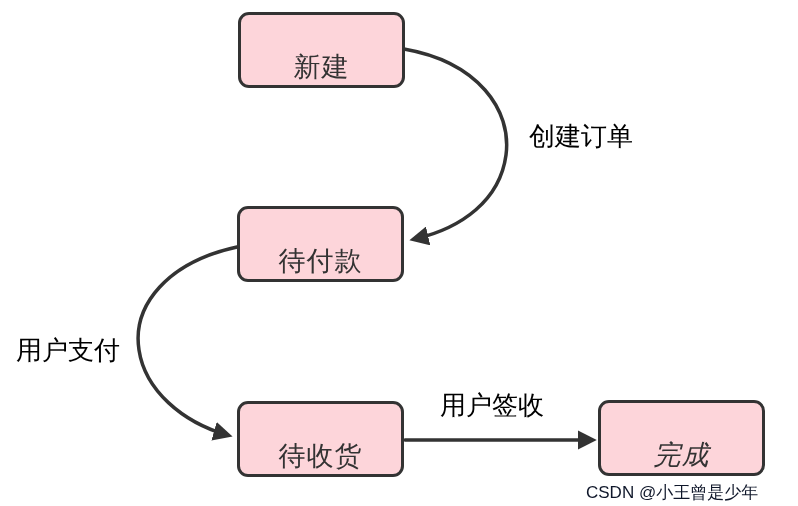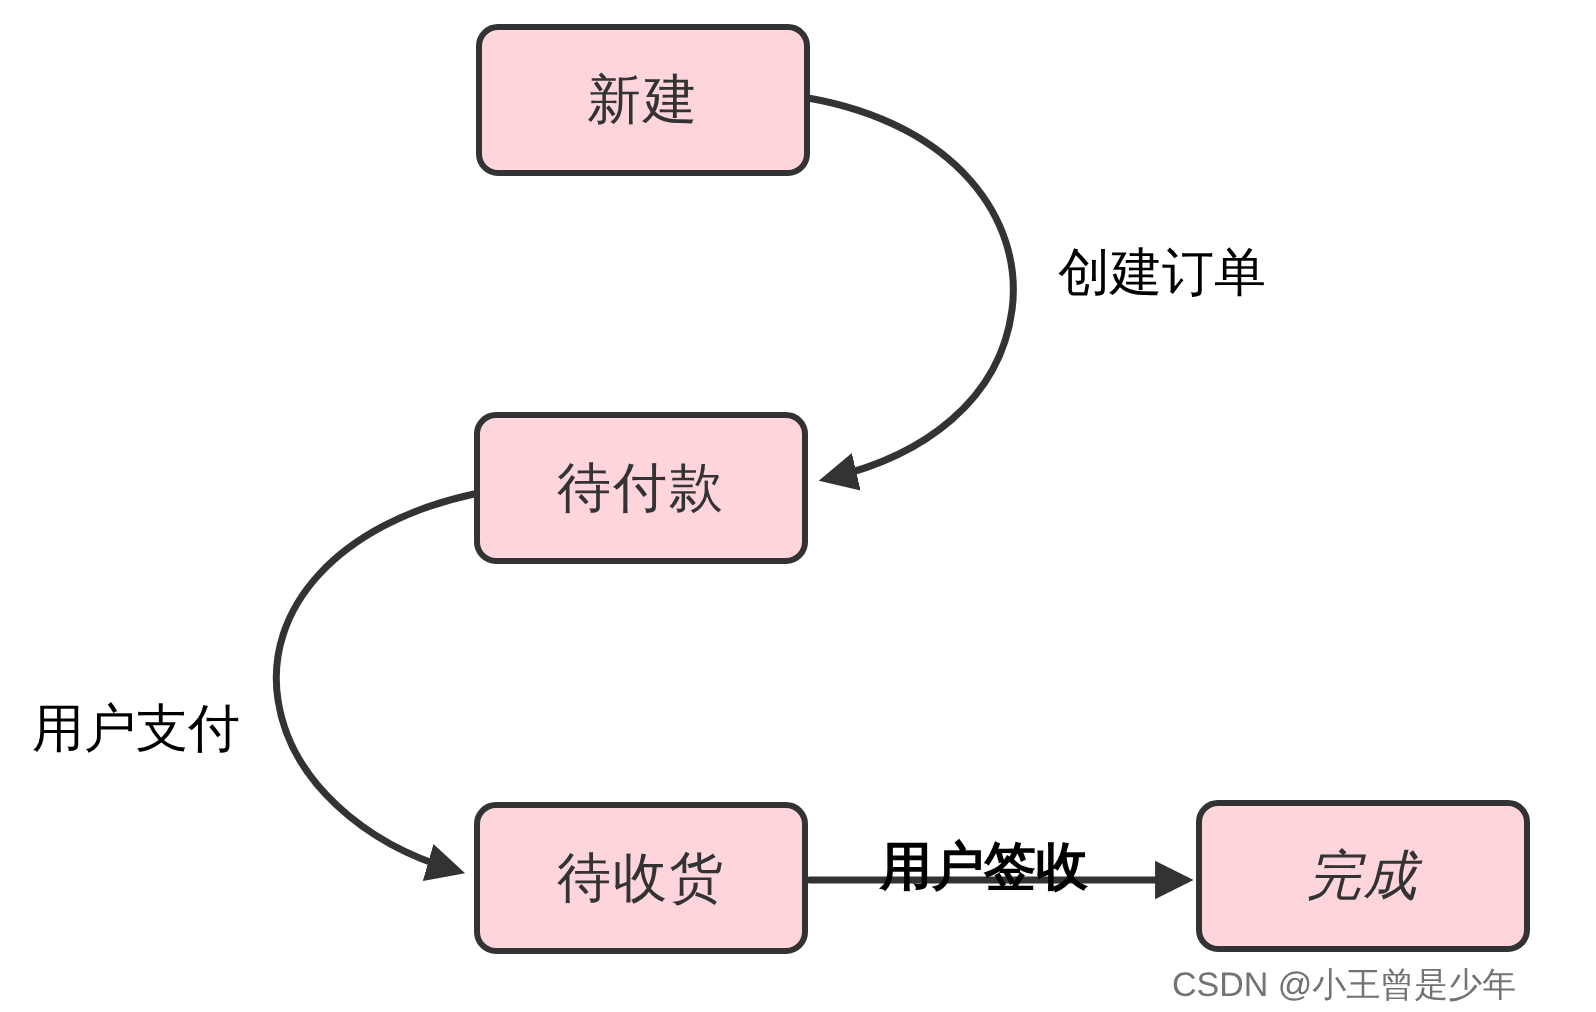"新建" .node { align-items: center -> flex-end }
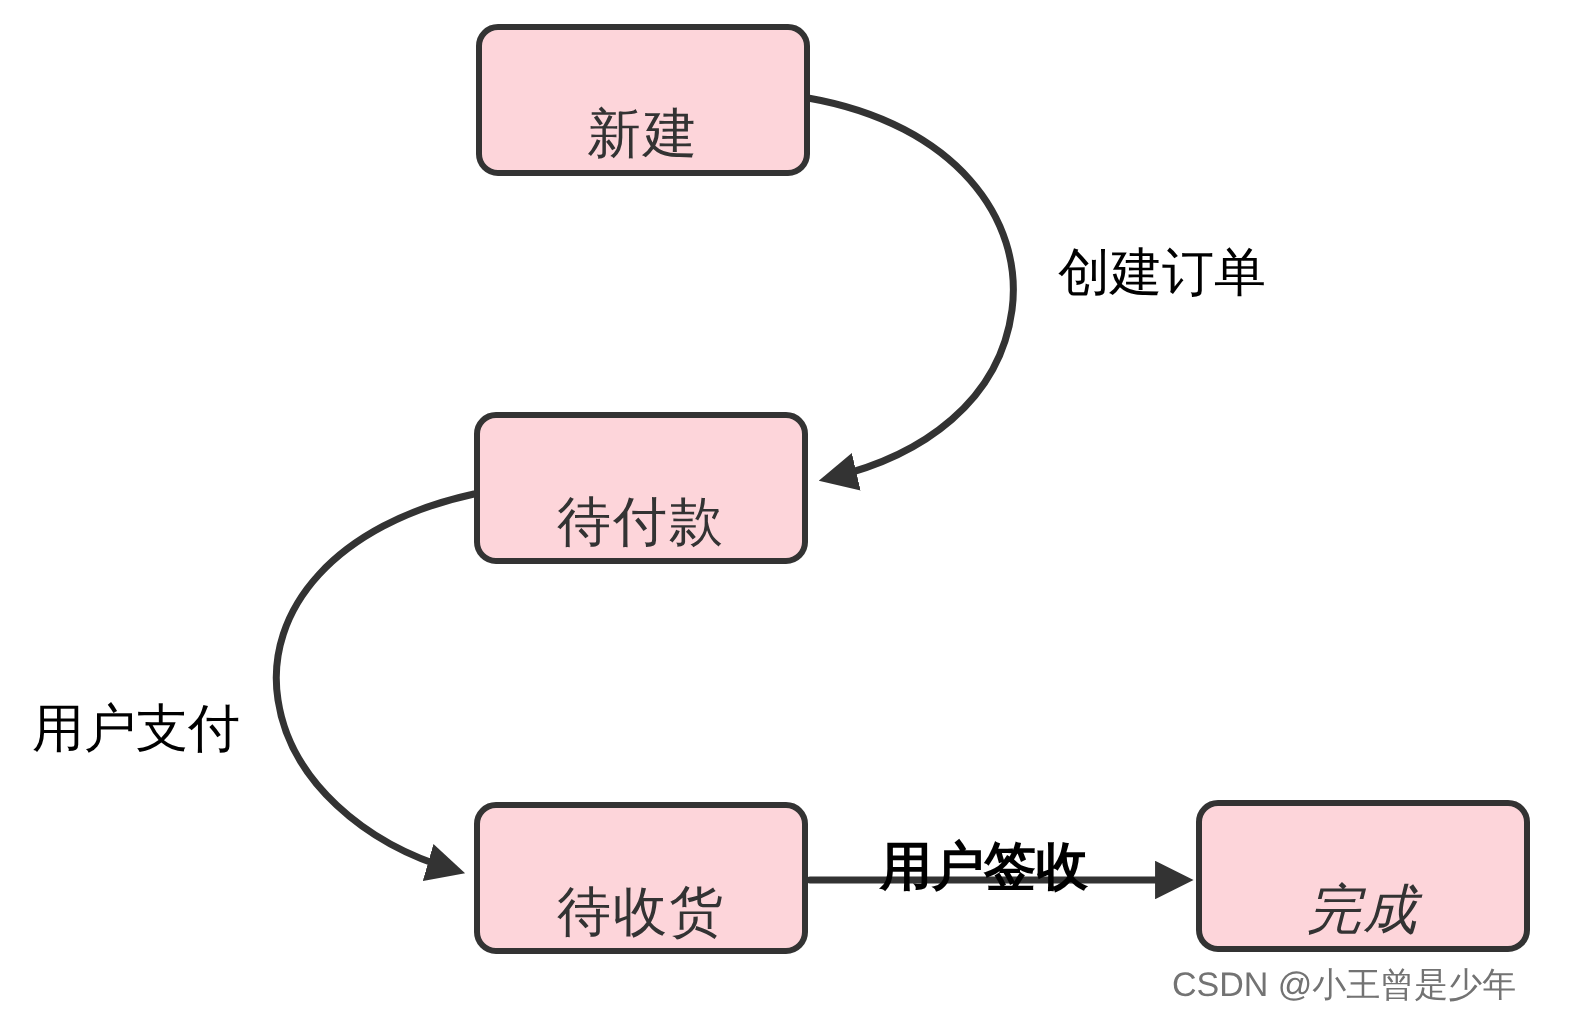"用户支付" .label-pay { margin-top: 14px -> none }
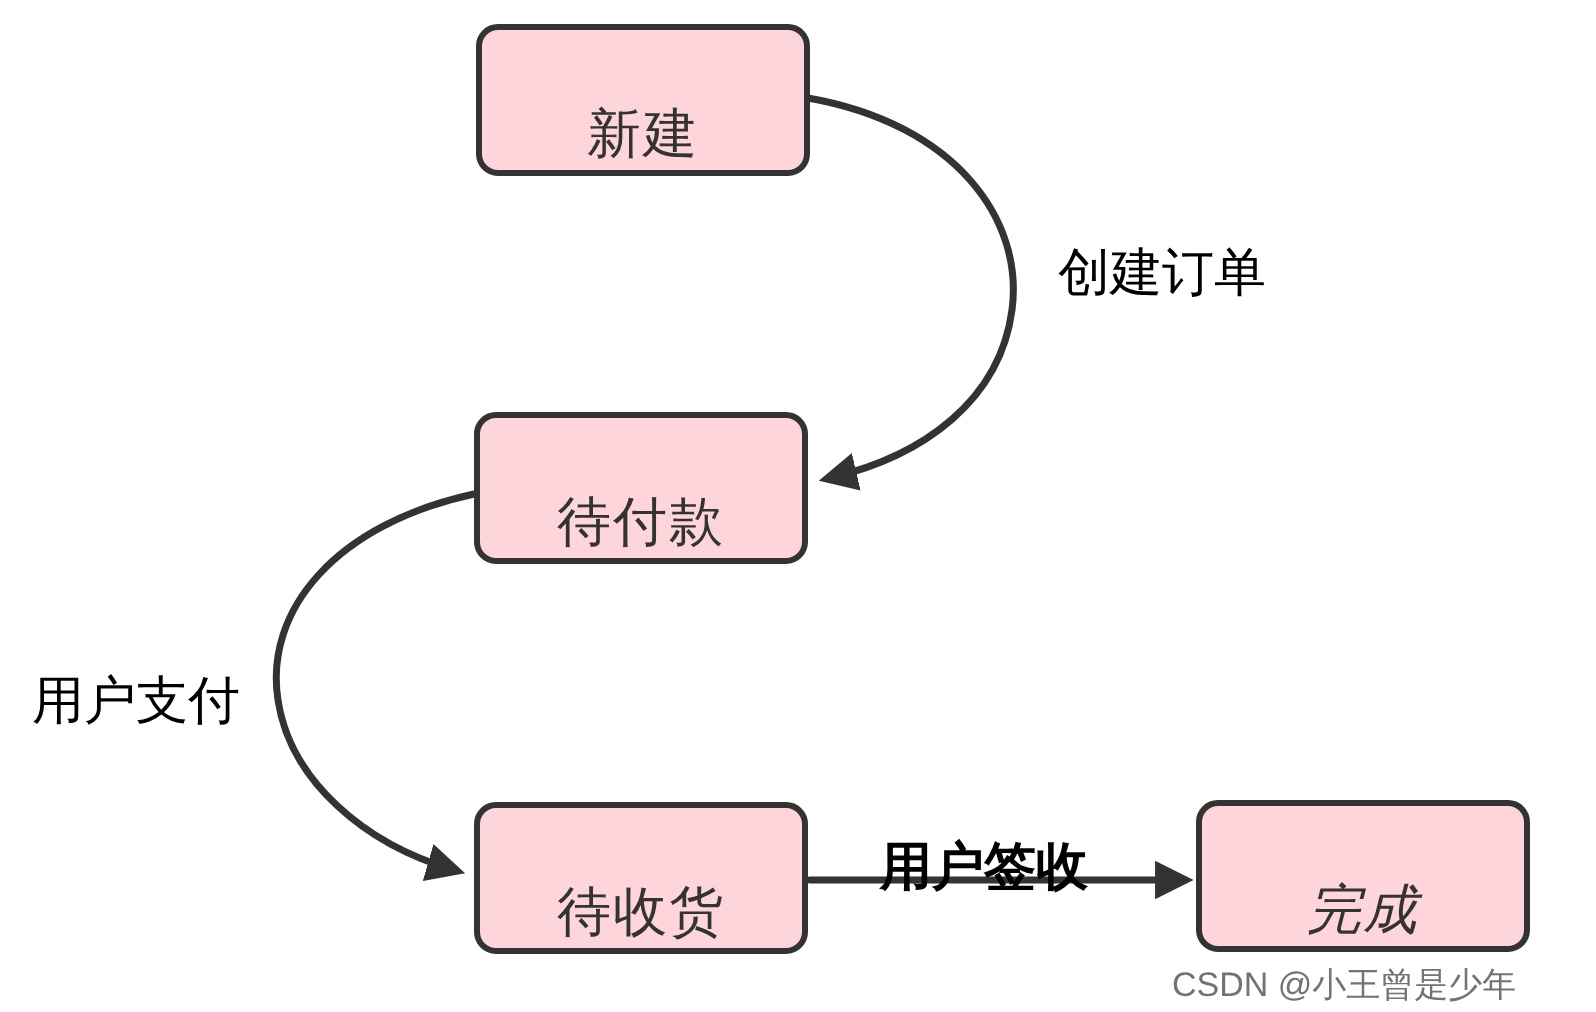"用户签收" .label-receive { font-weight: bold -> none; top: 416px -> 388px }
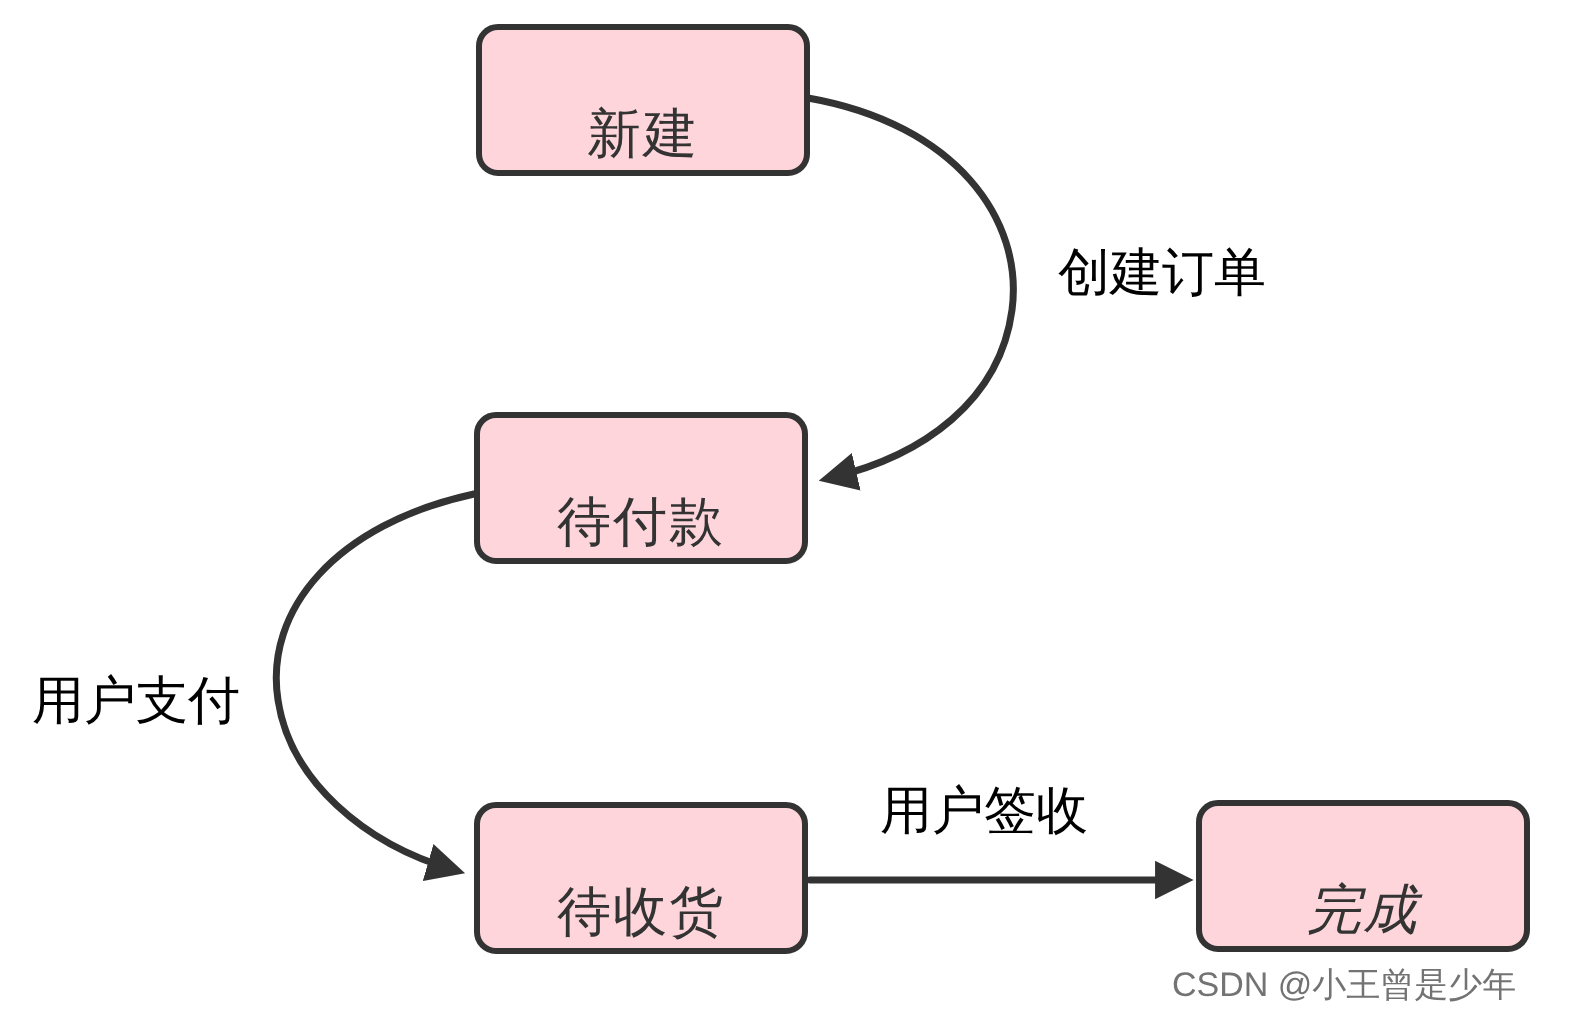"CSDN @小王曾是少年" .watermark { color: #737373 -> #0f172a }
